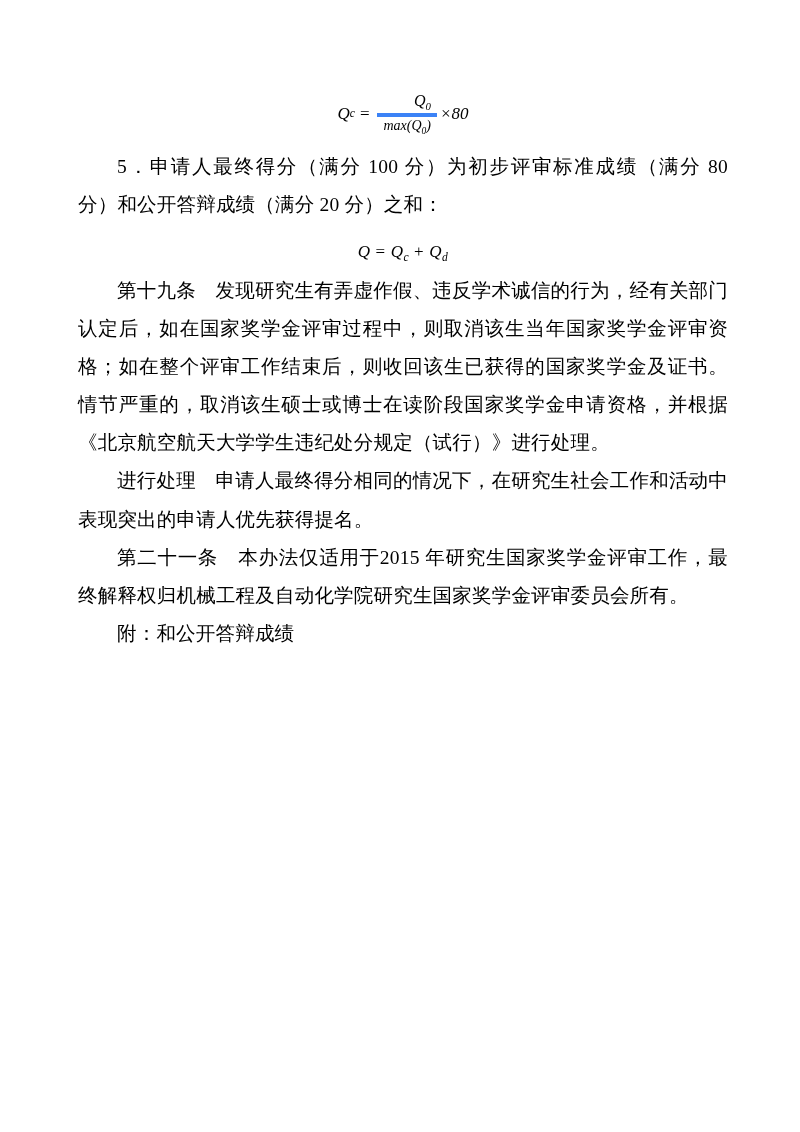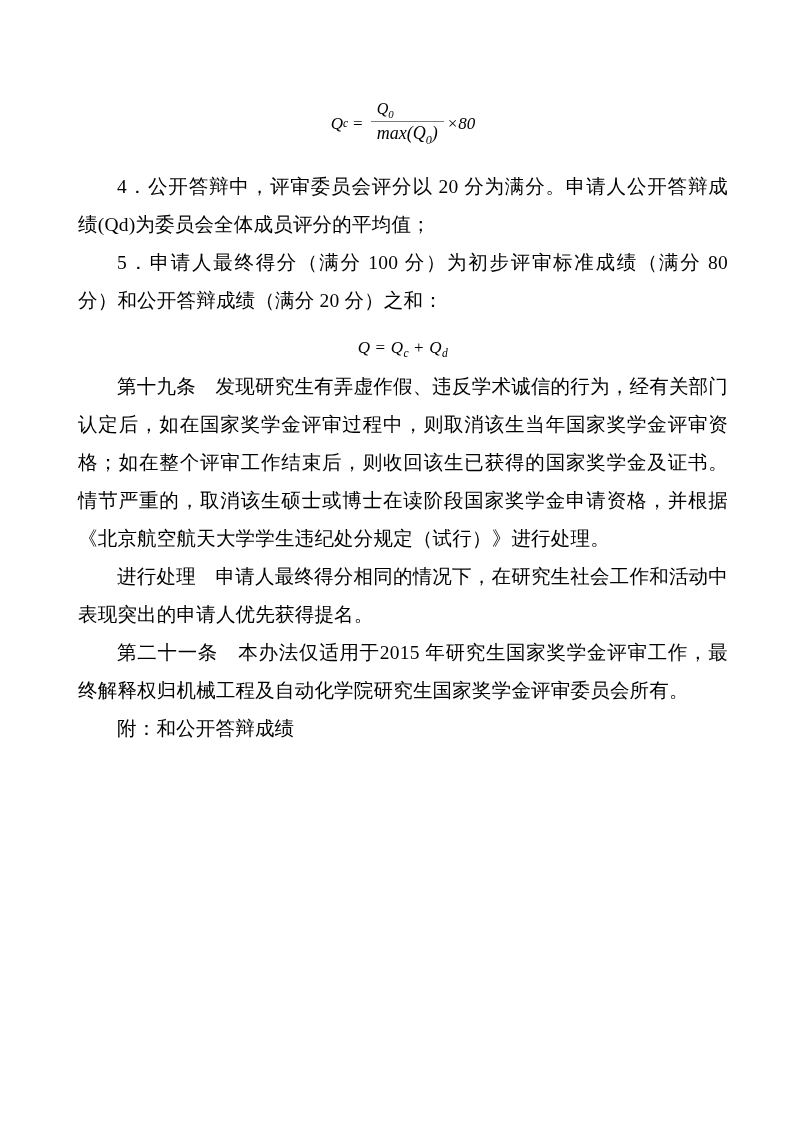"Q0" .frac { align-items: flex-start -> flex-end; margin: 12px 3px -> 4px 3px }
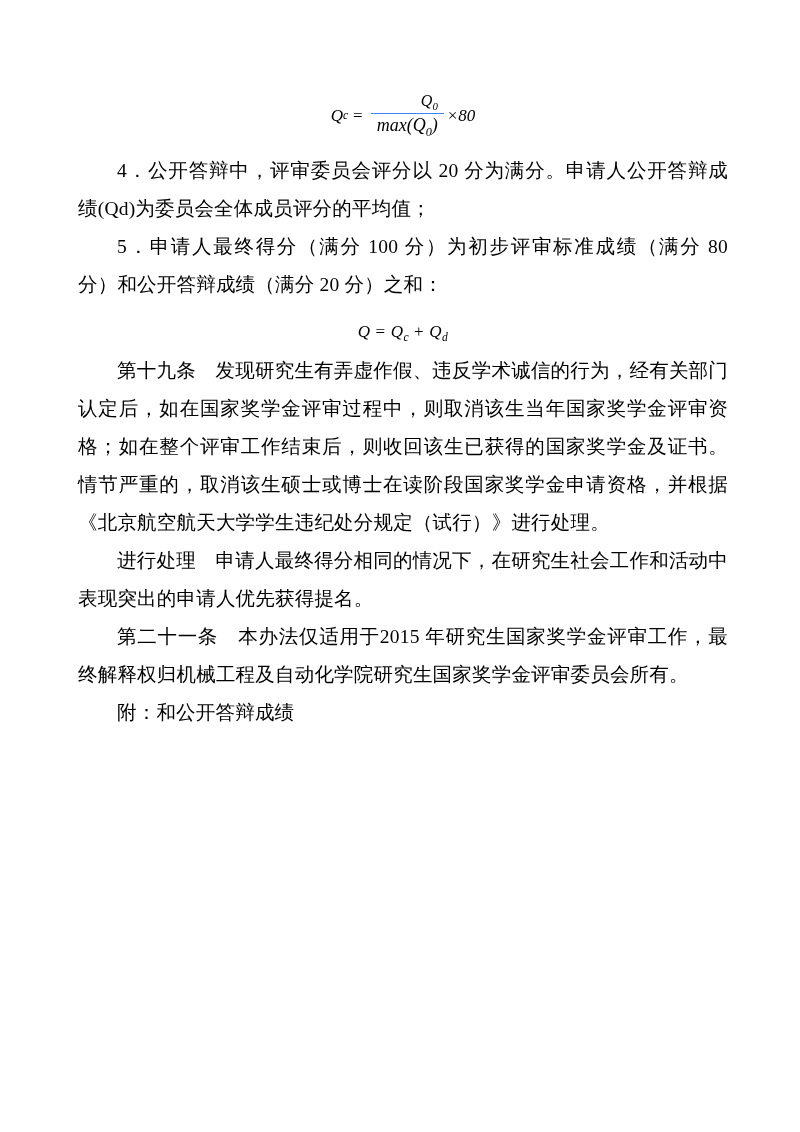"max(Q0)" .frac .den { border-top: 1px solid #3b82f6 -> 4px solid #3b82f6; font-size: 18px -> 14px }
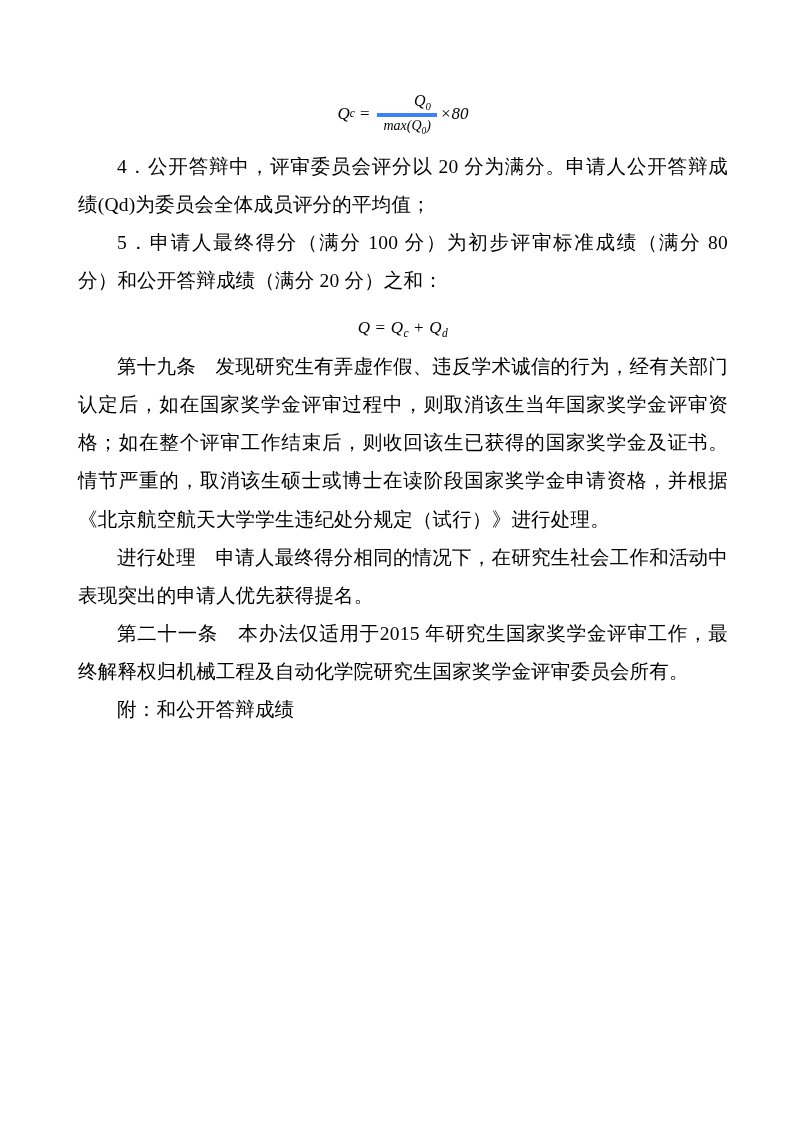"4．公开答辩中，评审委员会评分以 20" p.body { html: <p>4．公开答辩中，评审委员会评分以 20 分为满分。申请人公开答辩成绩(Qd)为委员会全体成员评分的平均值；</p> -> none }
